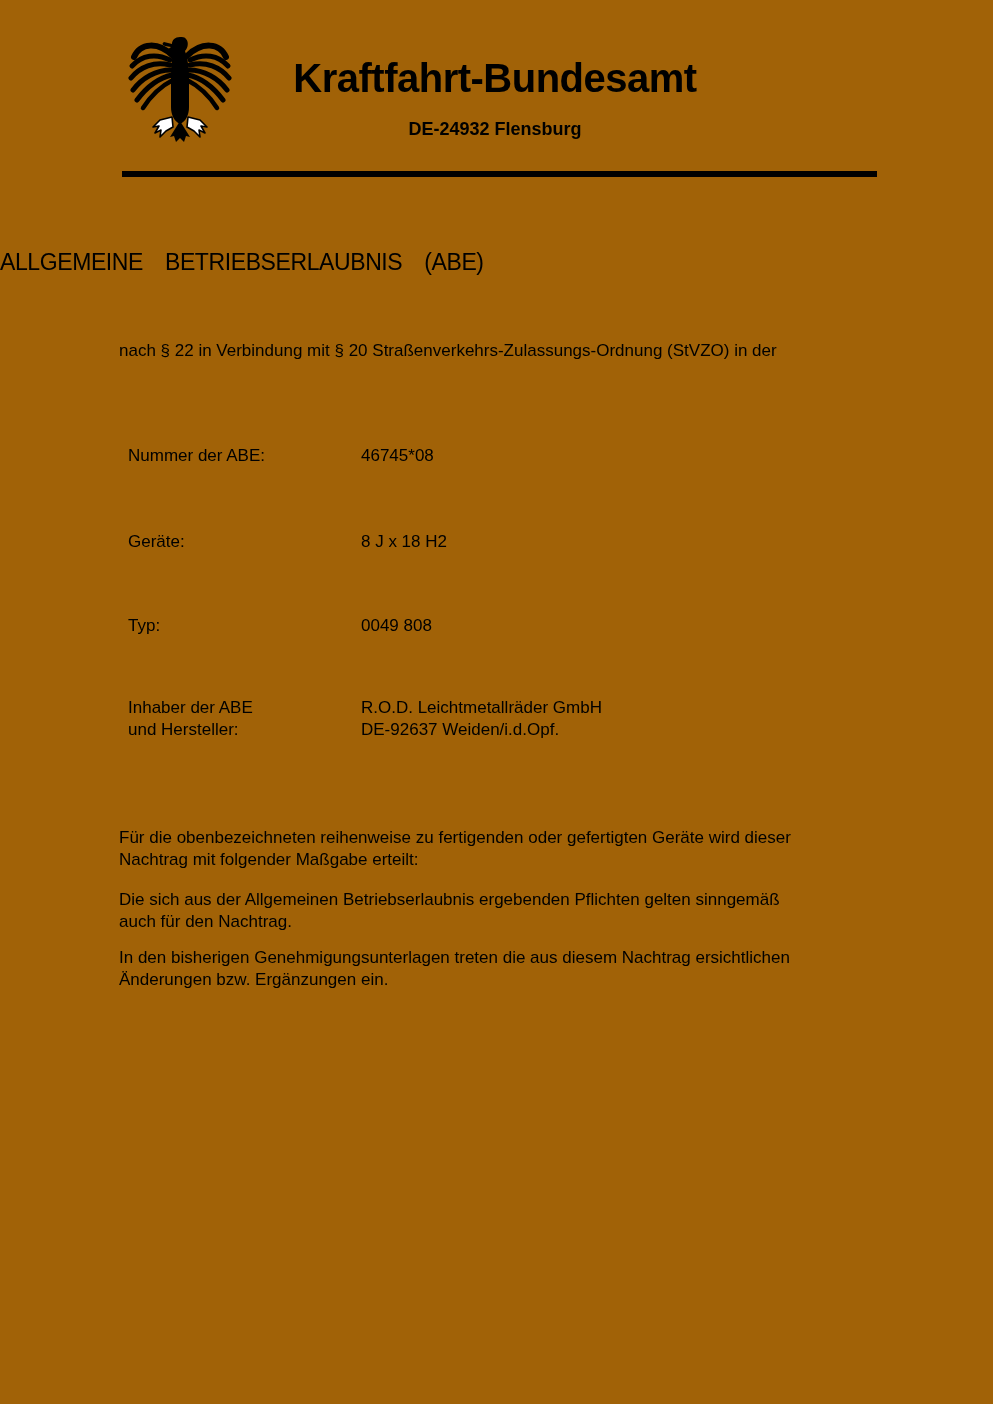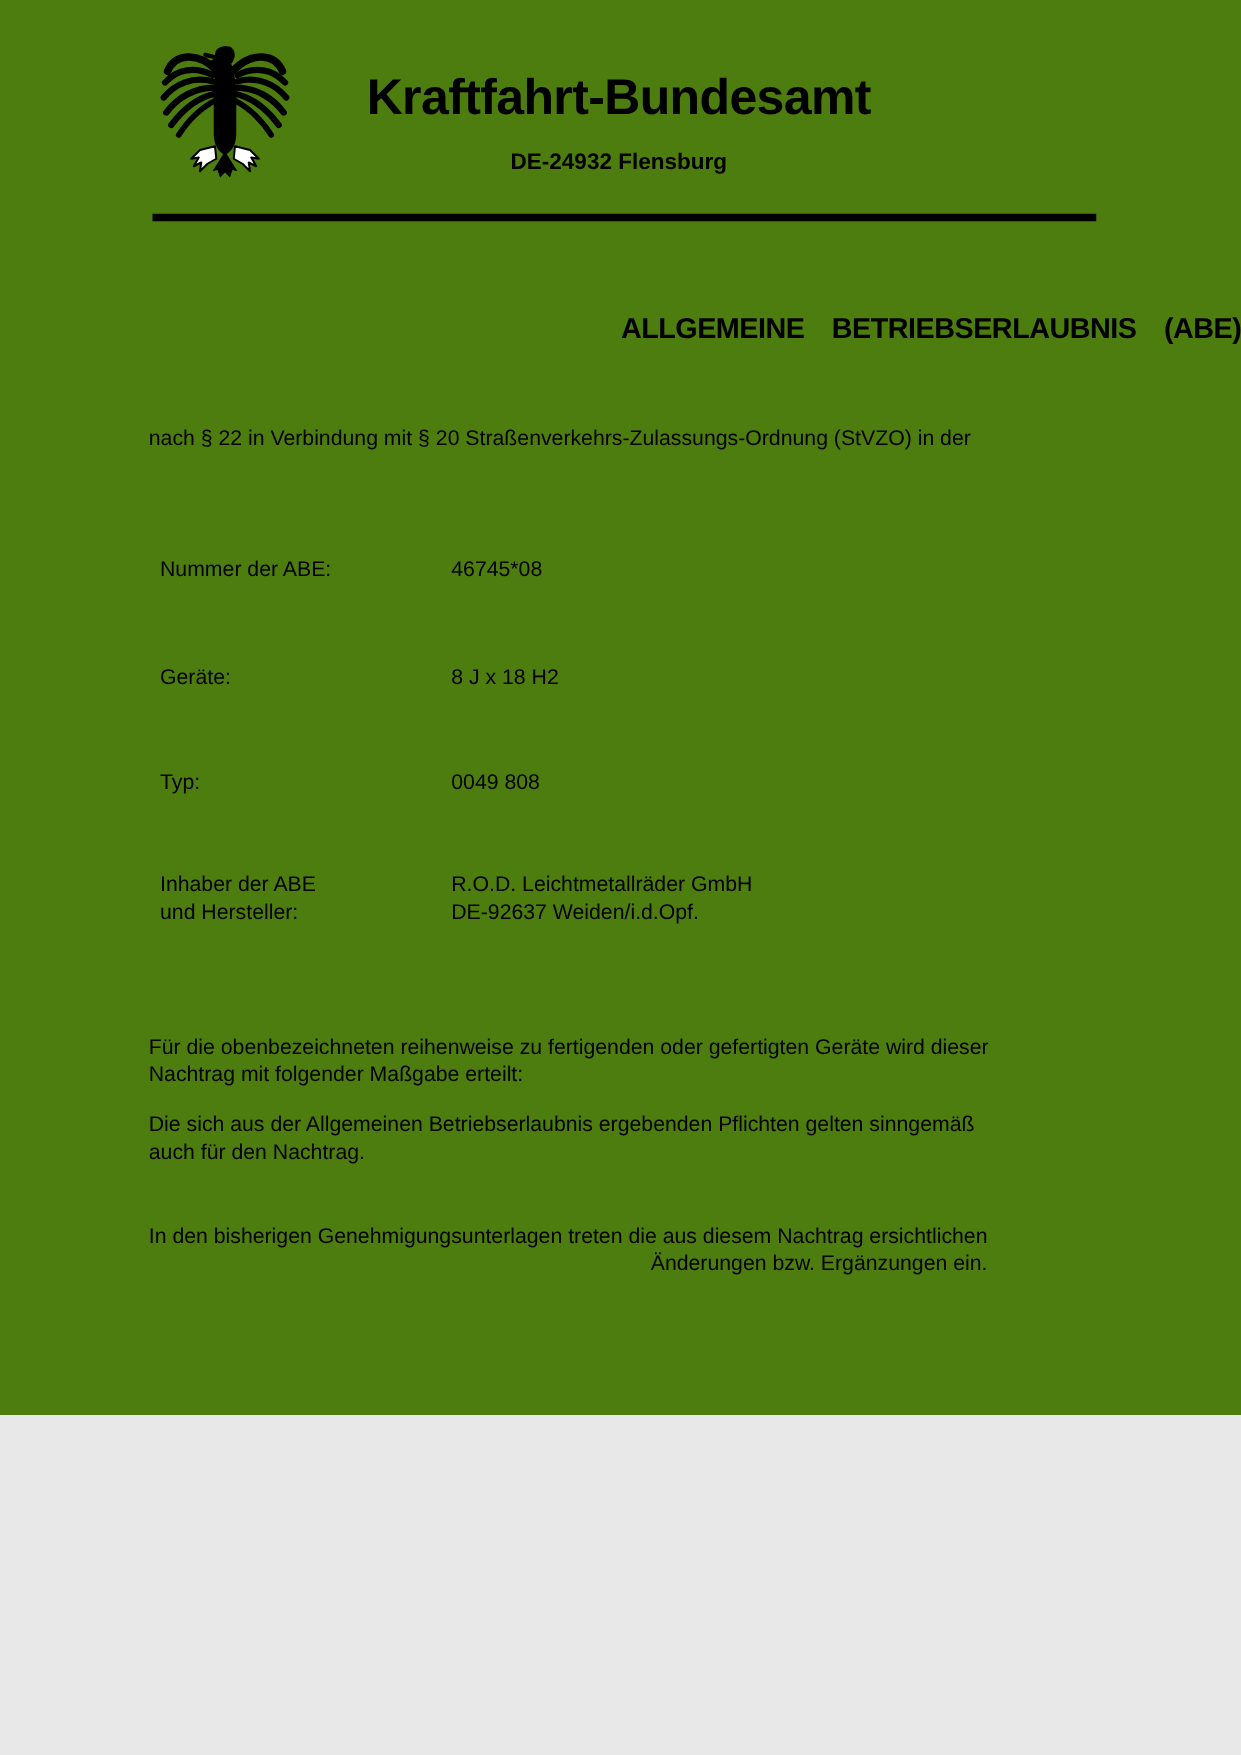"Kraftfahrt-Bundesamt" .page { background: #4d7c0f -> #a16207; height: 1132px -> 1404px }
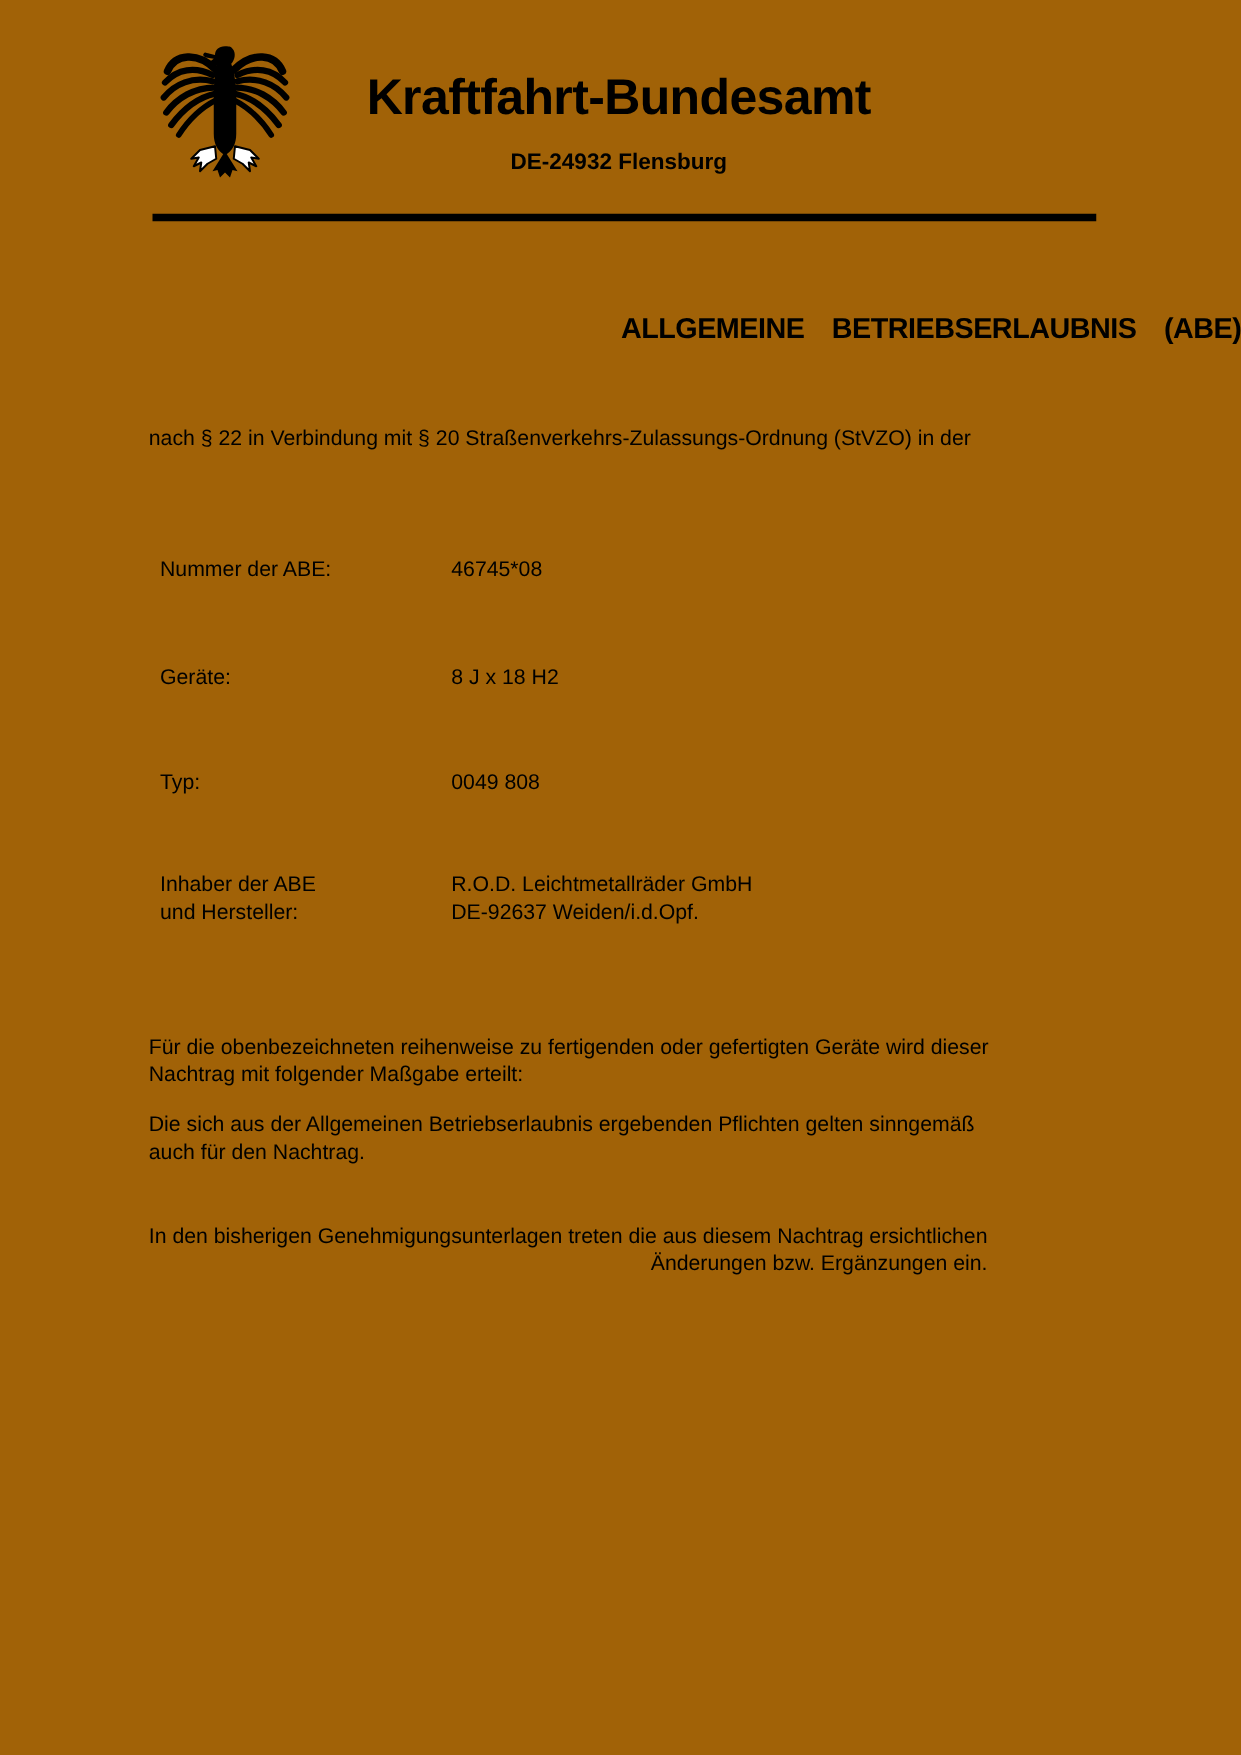"ALLGEMEINE BETRIEBSERLAUBNIS (ABE)" .doc-title { font-weight: bold -> normal; text-align: right -> left }
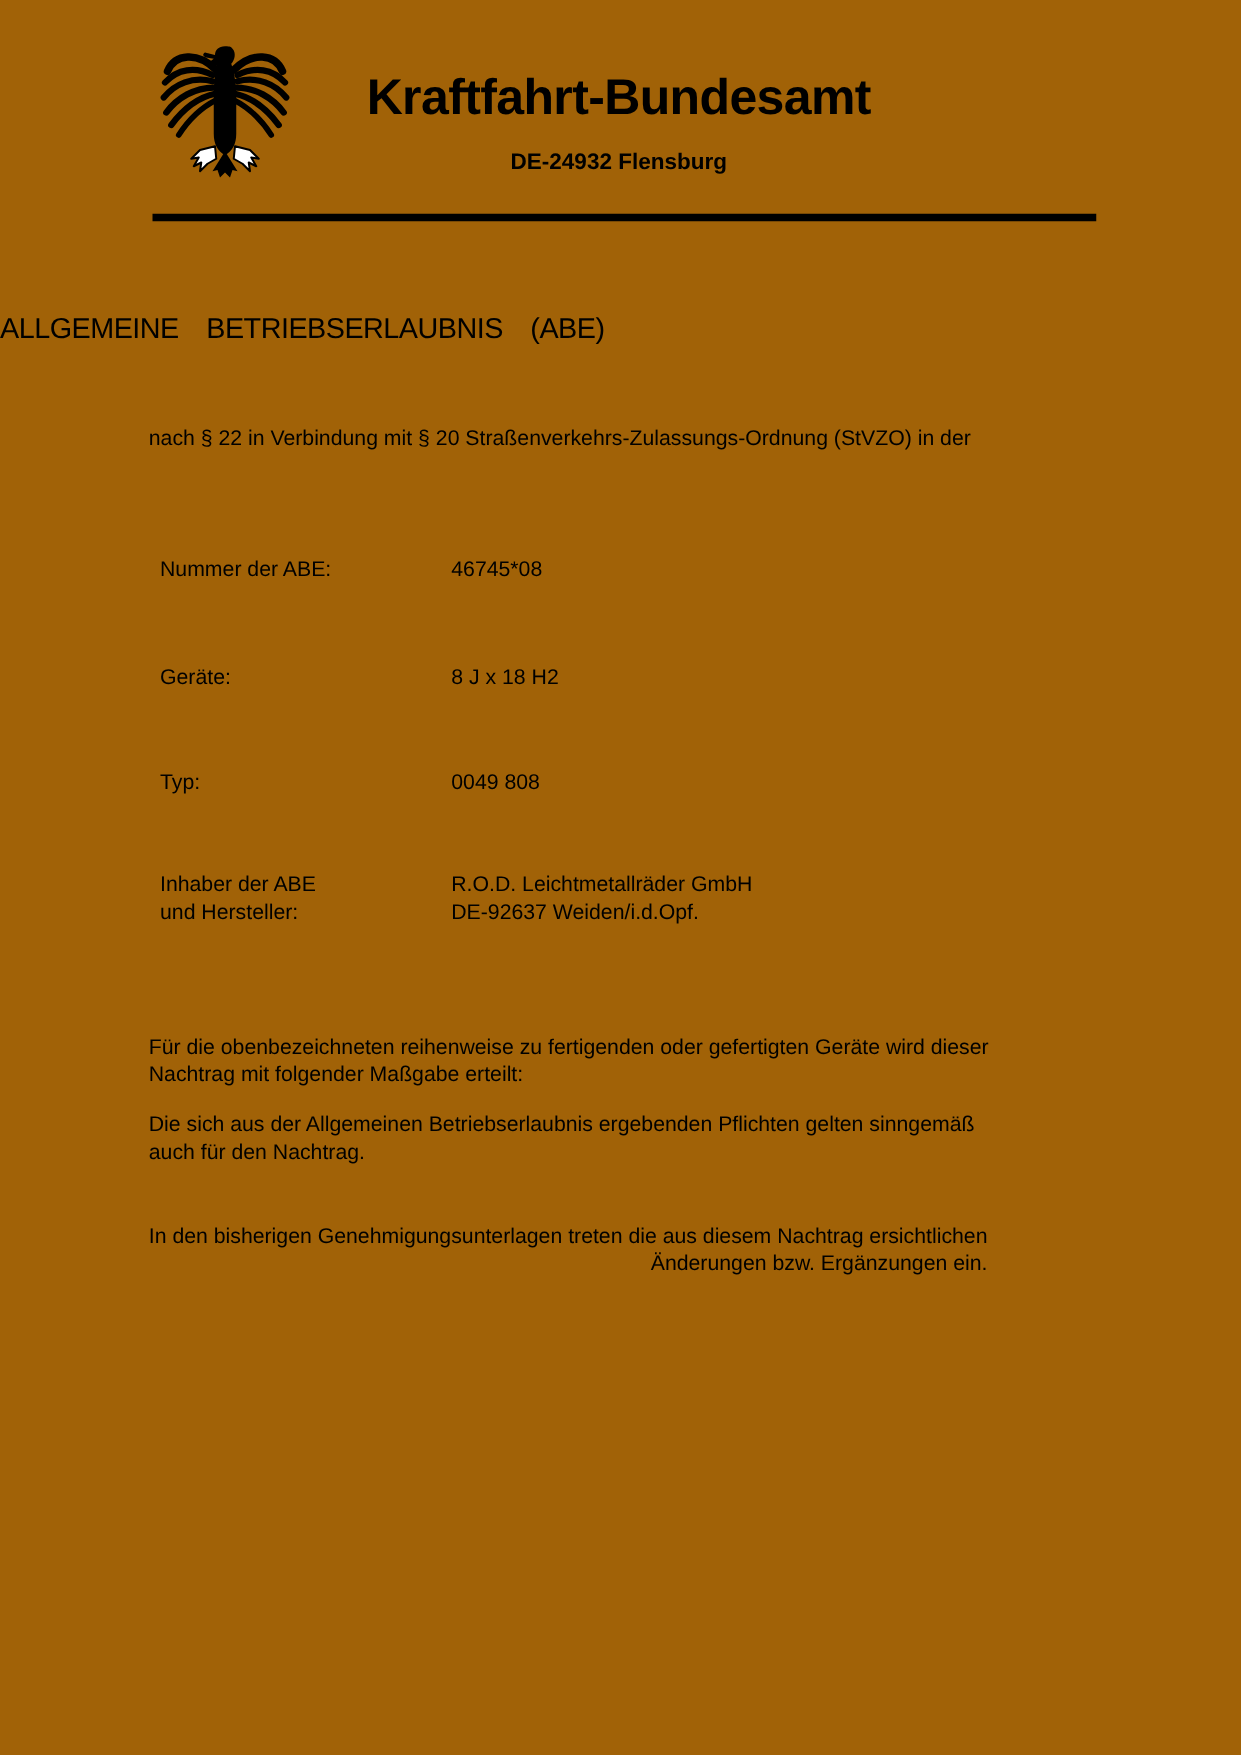"In den bisherigen Genehmigungsunterlagen" .para-3 { text-align: right -> none; top: 978px -> 947px }
